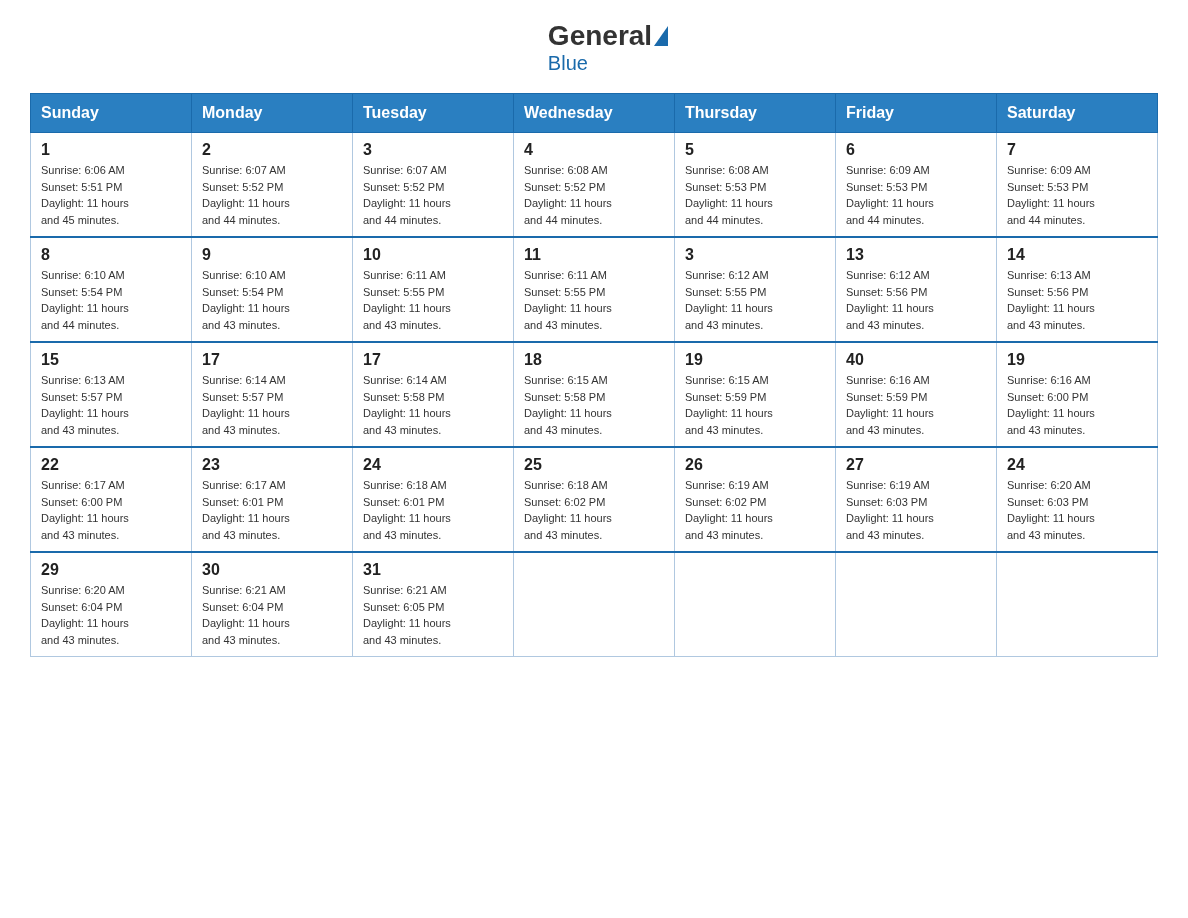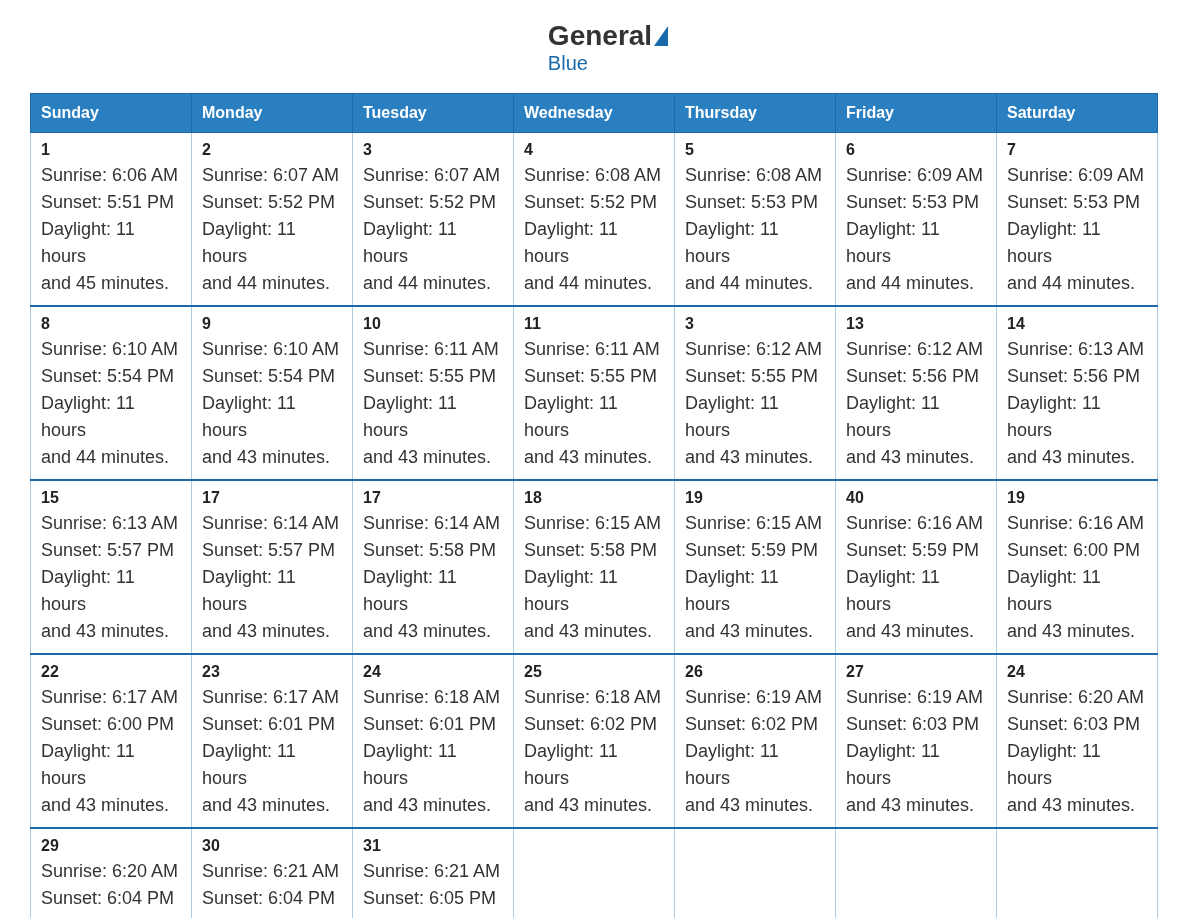"Sunrise: 6:06 AM" .day-info { font-size: 18px -> 11px }
